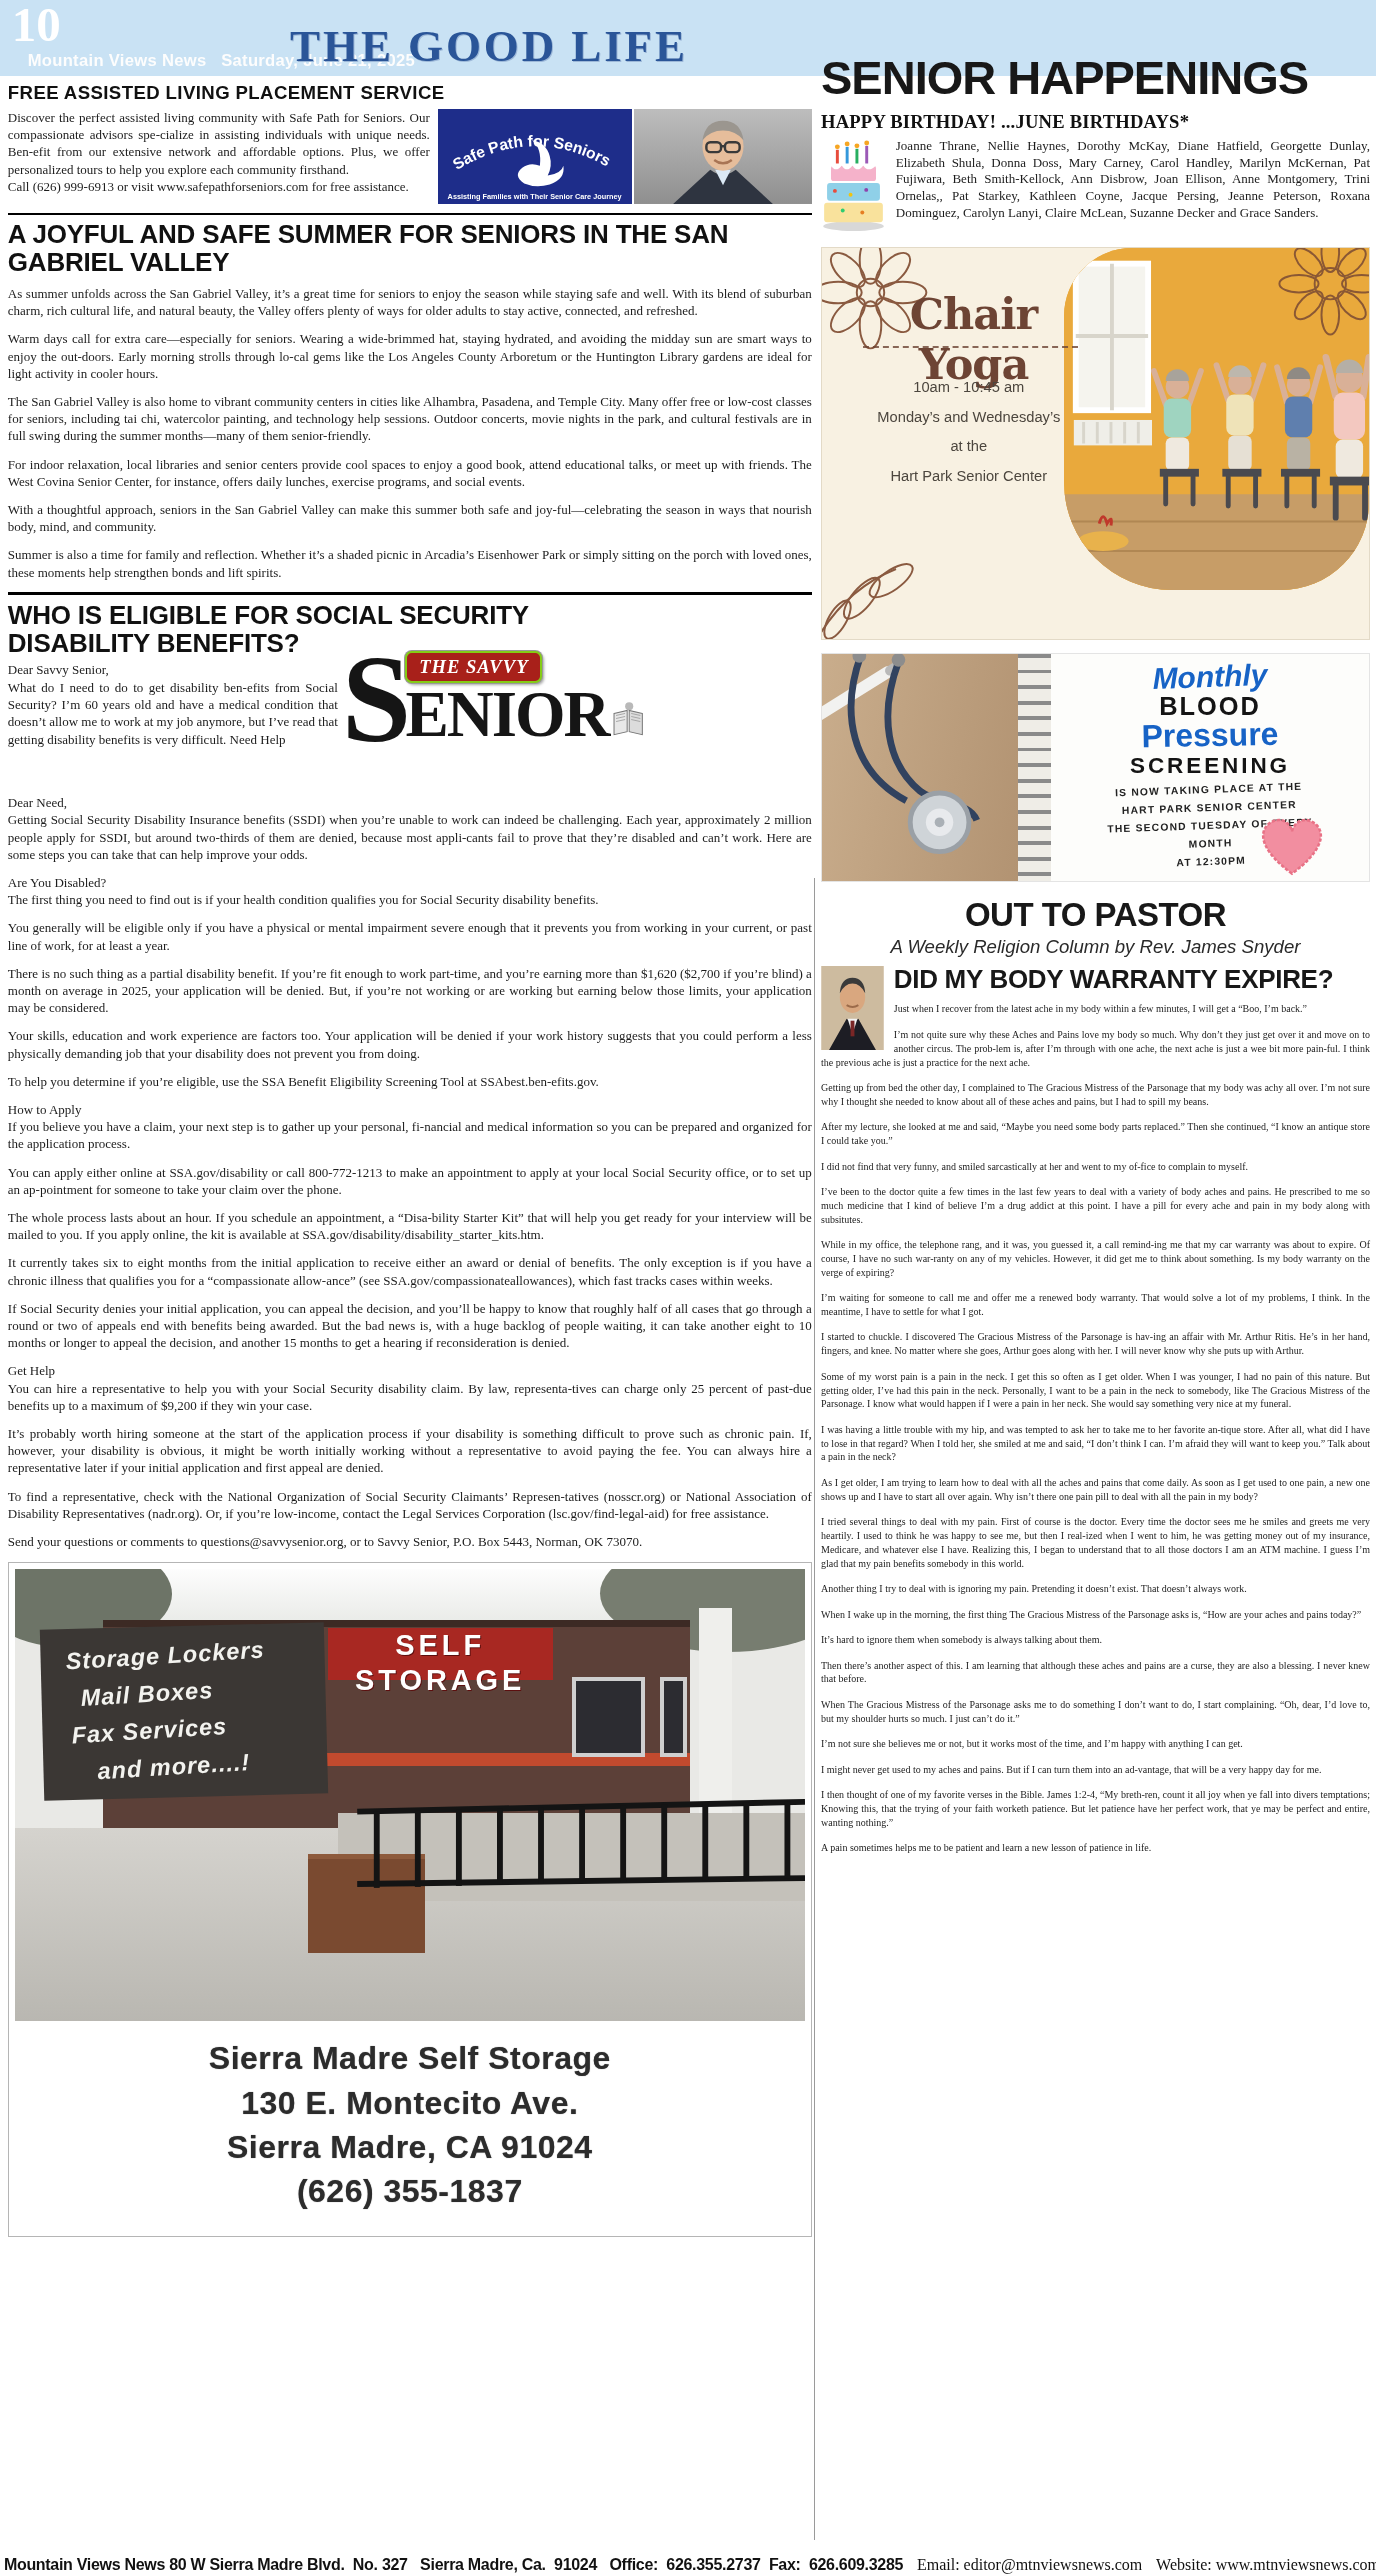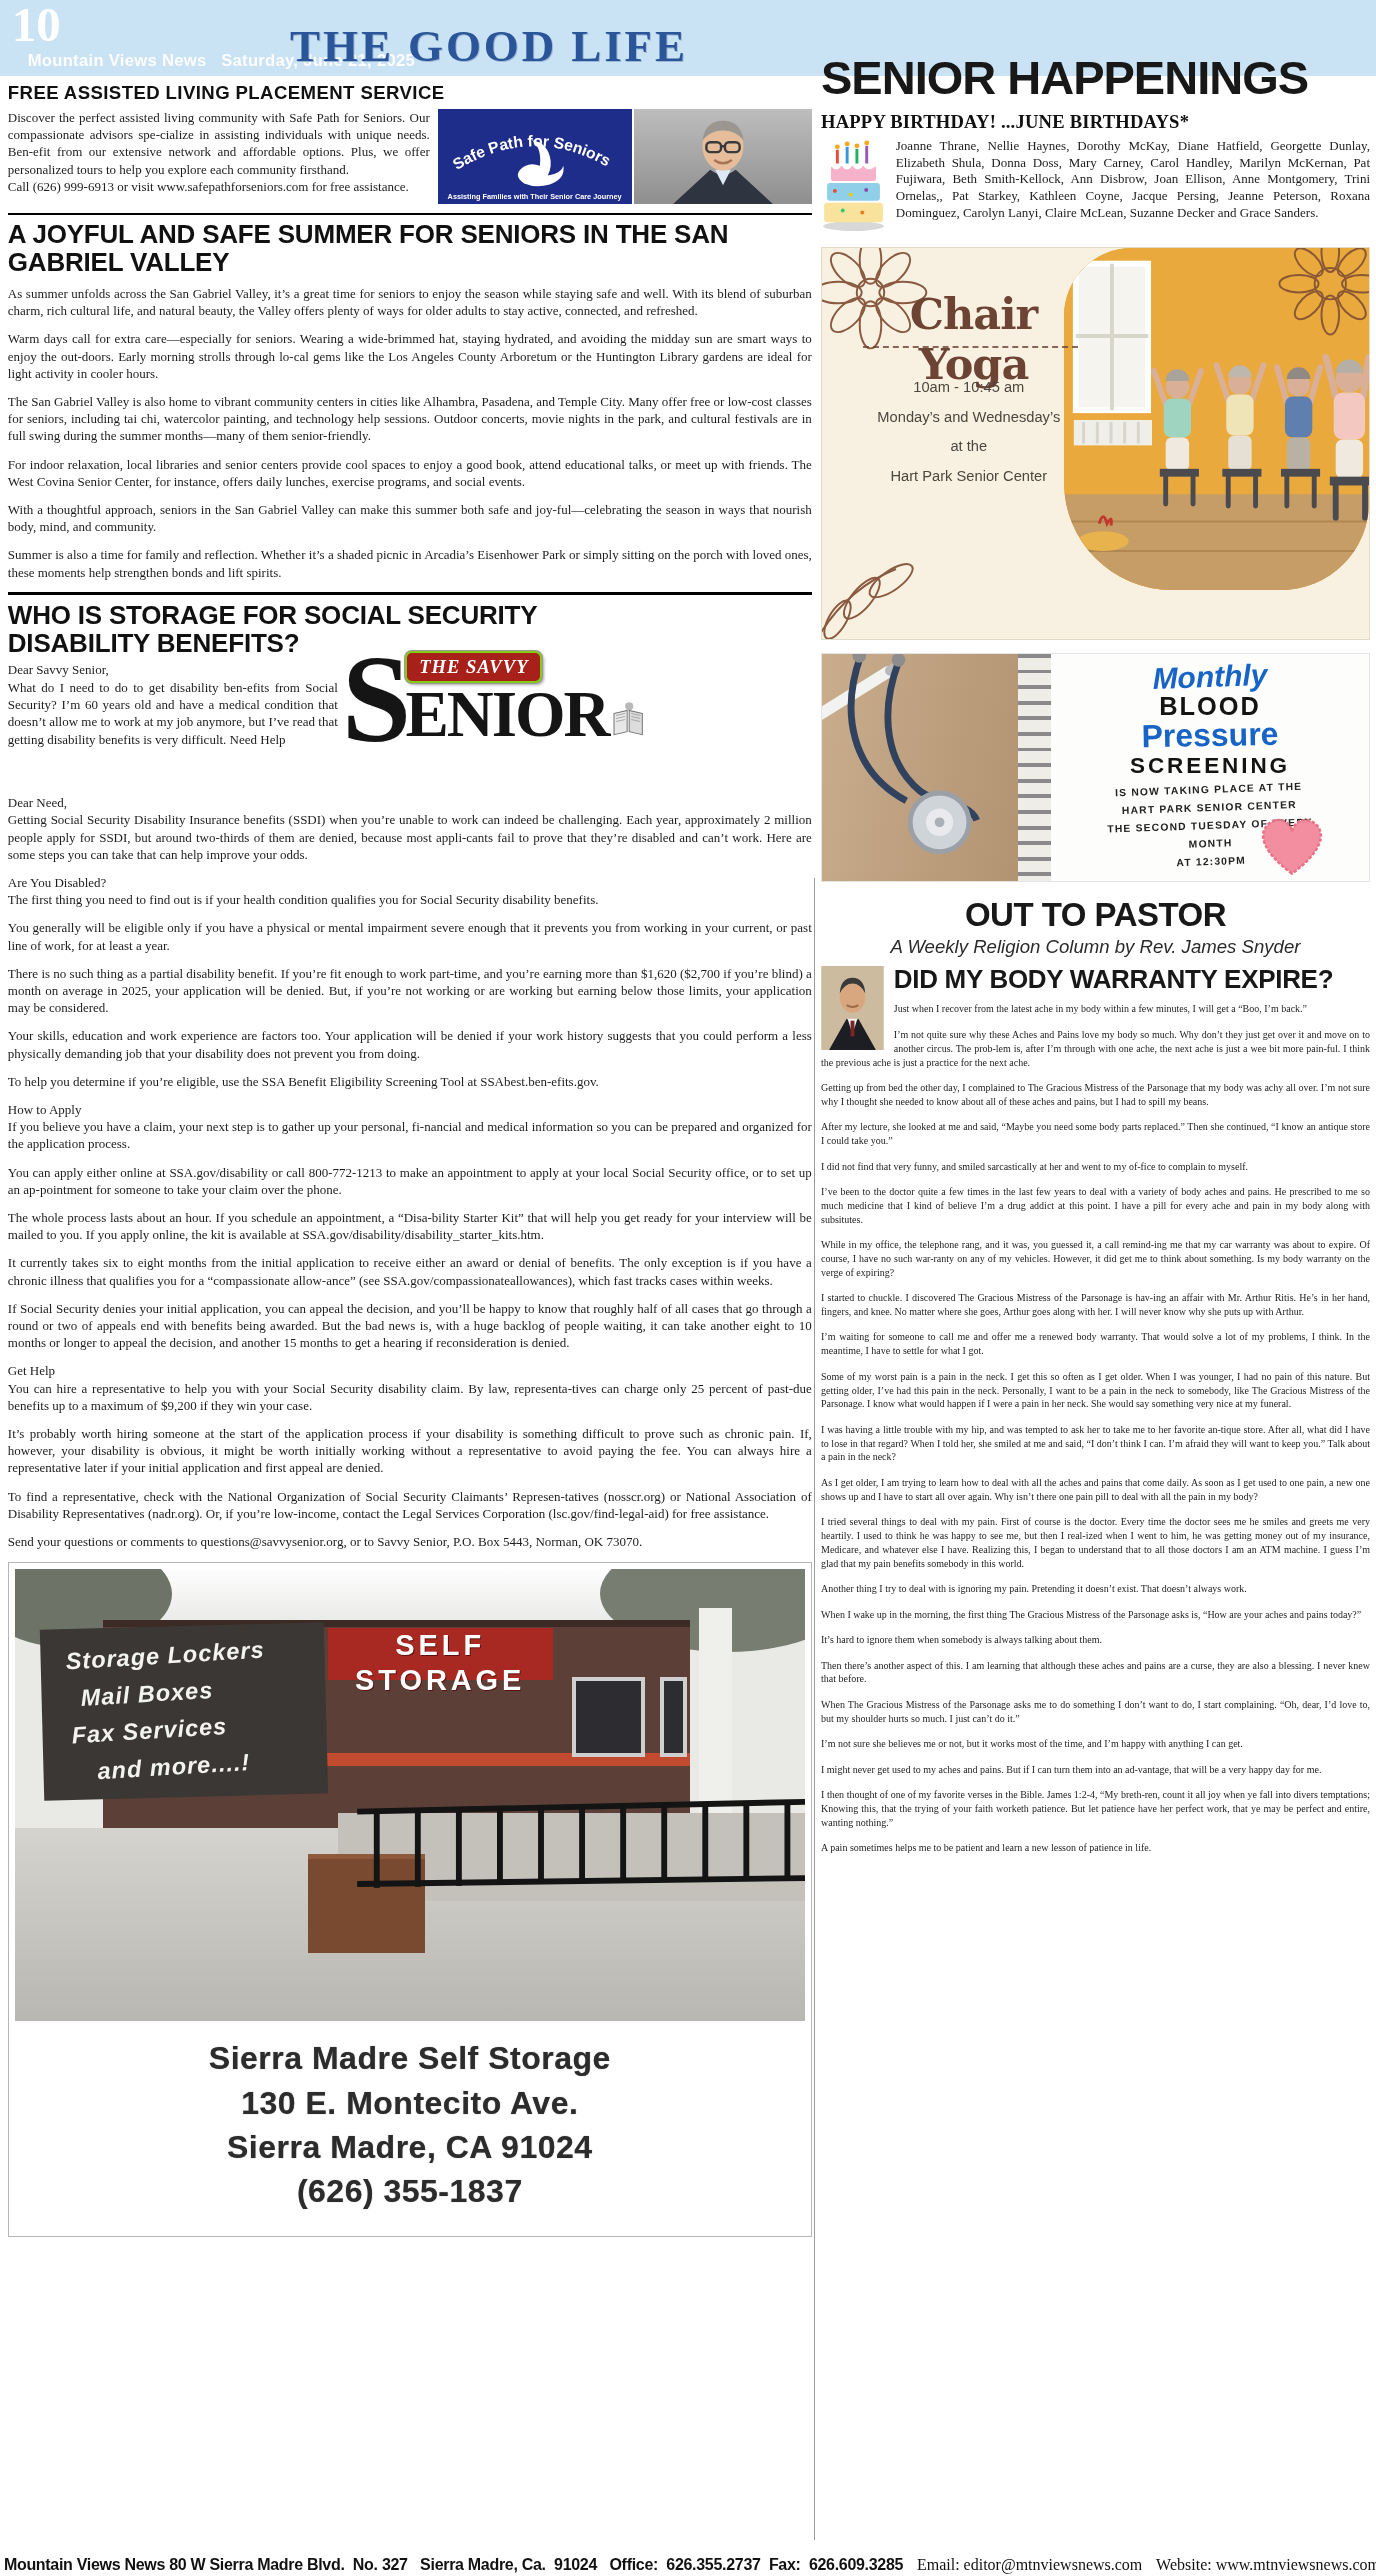"WHO IS STORAGE FOR SOCIAL" h1.savvy-title { text: STORAGE -> ELIGIBLE }
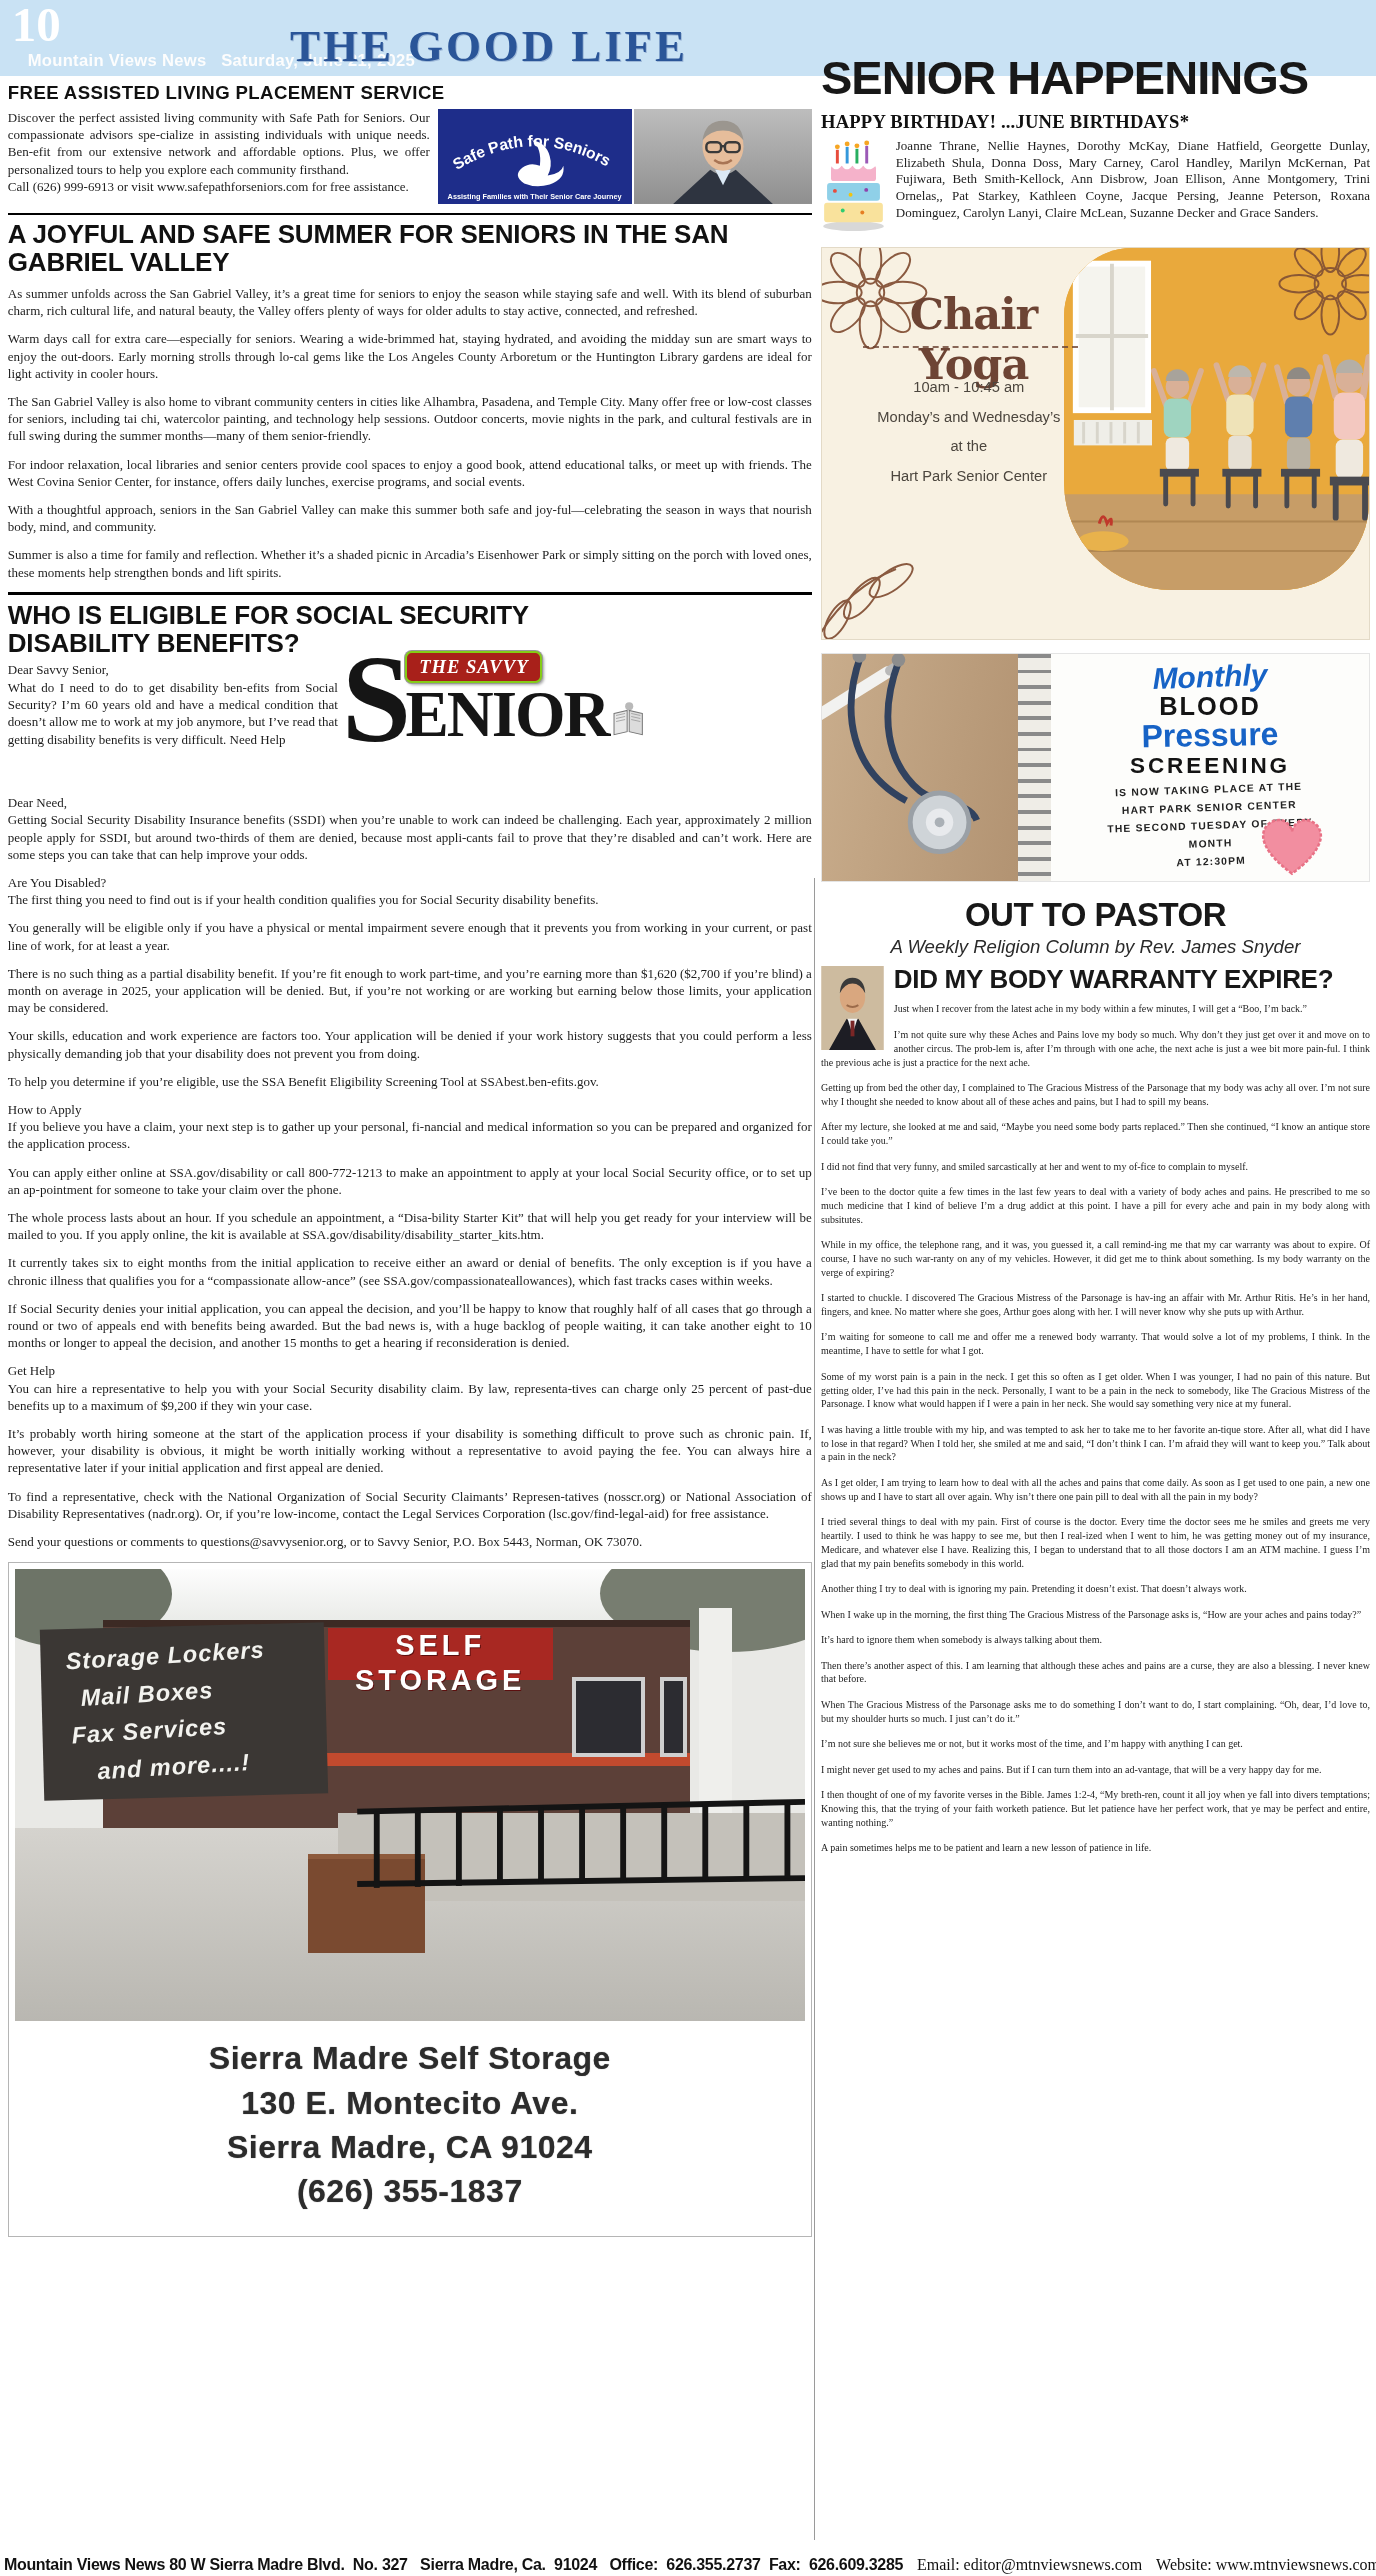"I started to chuckle. I" p.otp-p { order: before "I’m waiting for someone to" -> after "I’m waiting for someone to" }
